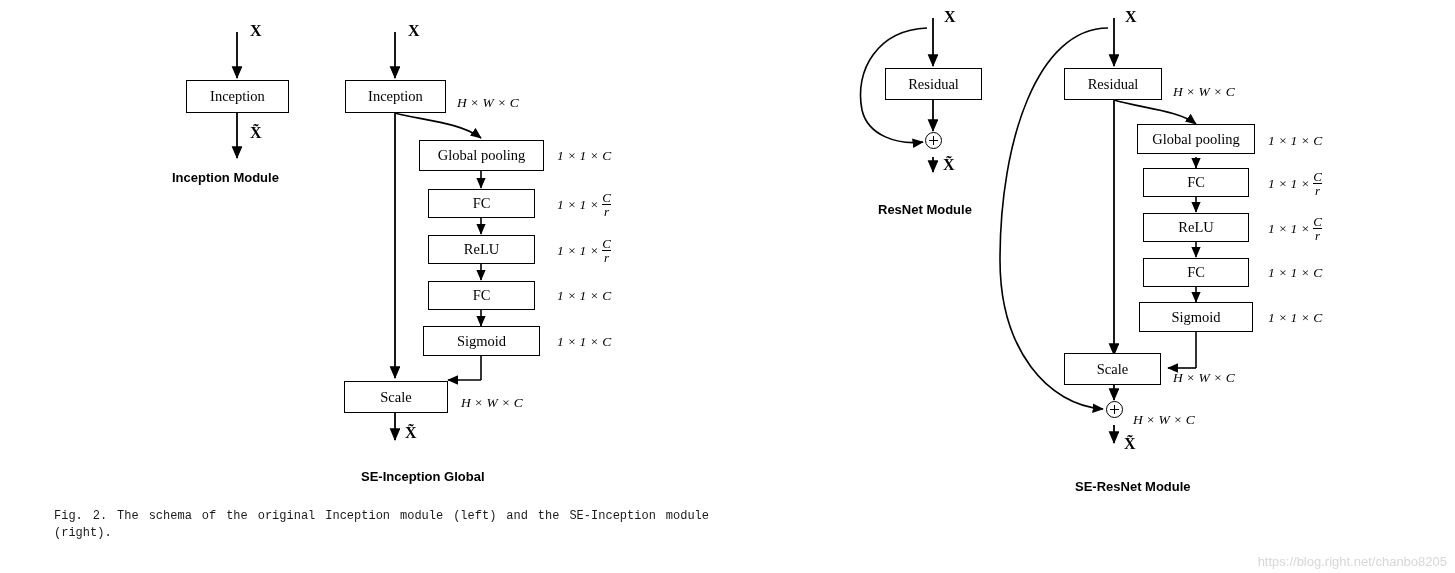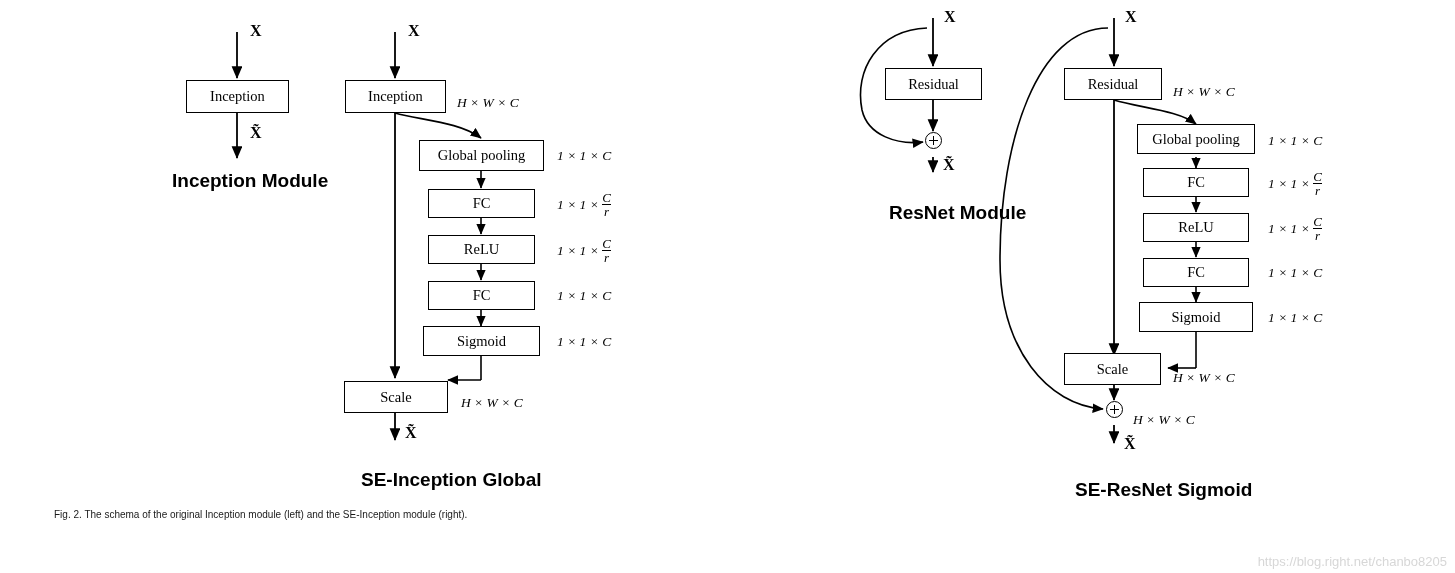"Inception Module" .lbl-bold { font-size: 19px -> 13px }
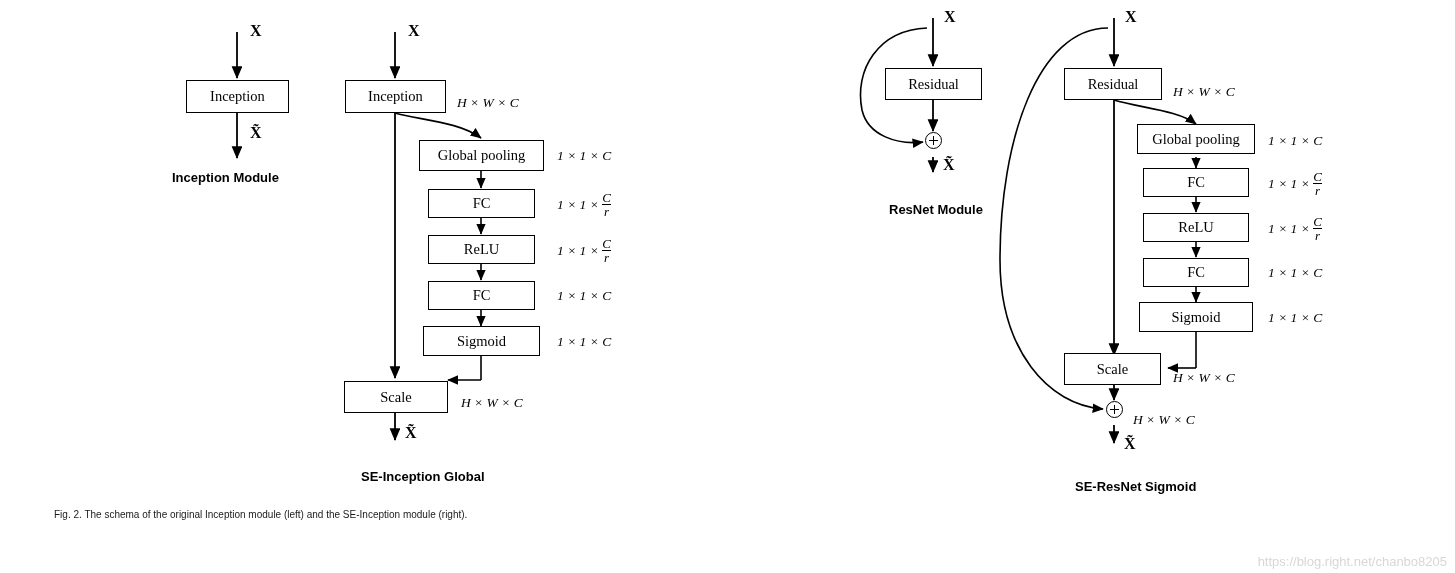"ResNet Module" div.lbl-bold { left: 161px -> 150px }
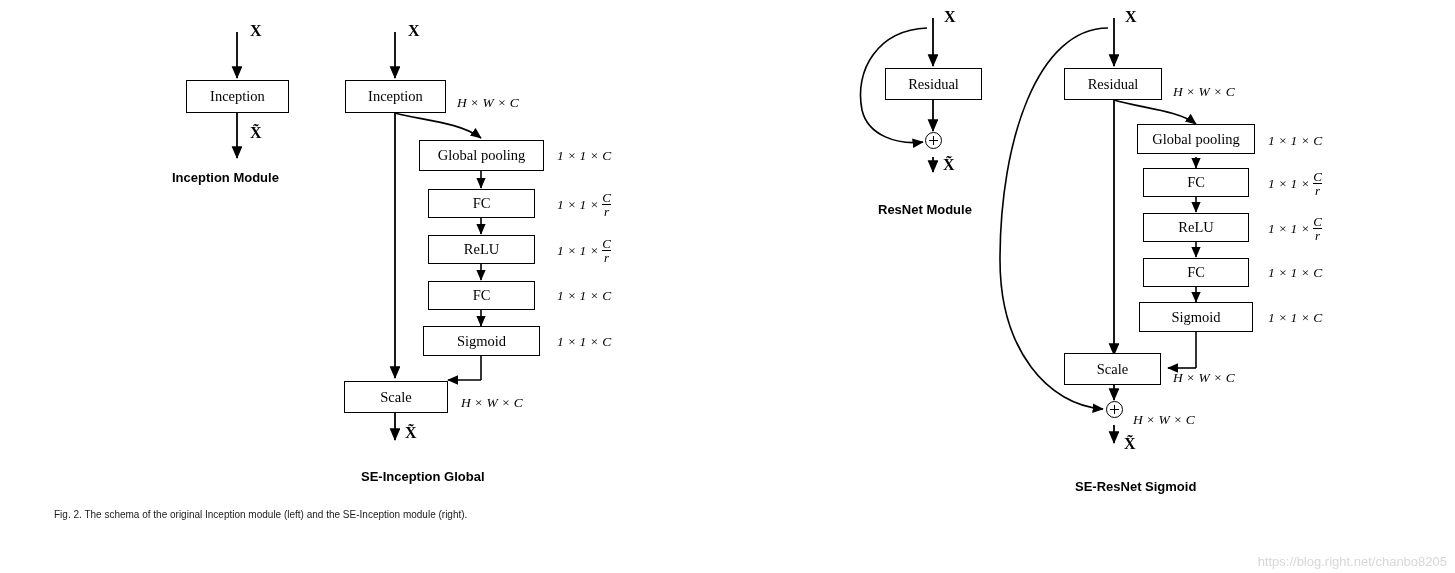"SE-ResNet Sigmoid" div.lbl-bold { text: Sigmoid -> Module }
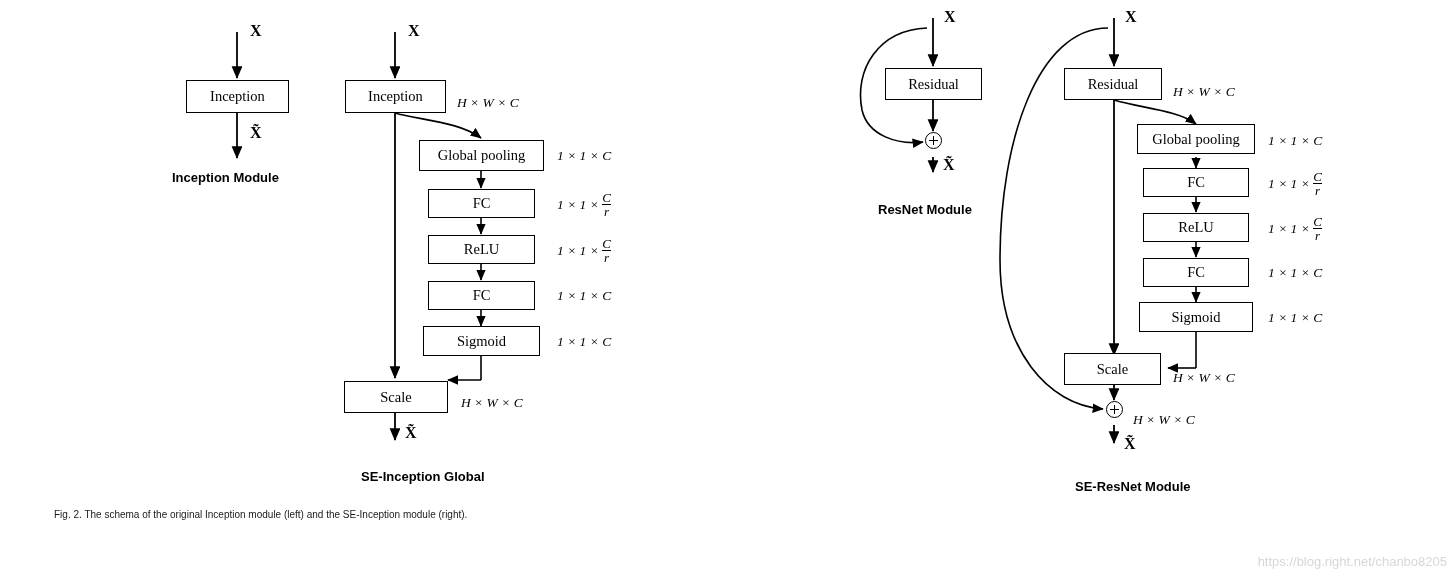"Fig. 2. The schema of" .caption { font-family: Liberation Sans, sans-serif -> Liberation Mono, monospace; font-size: 10px -> 12px }
